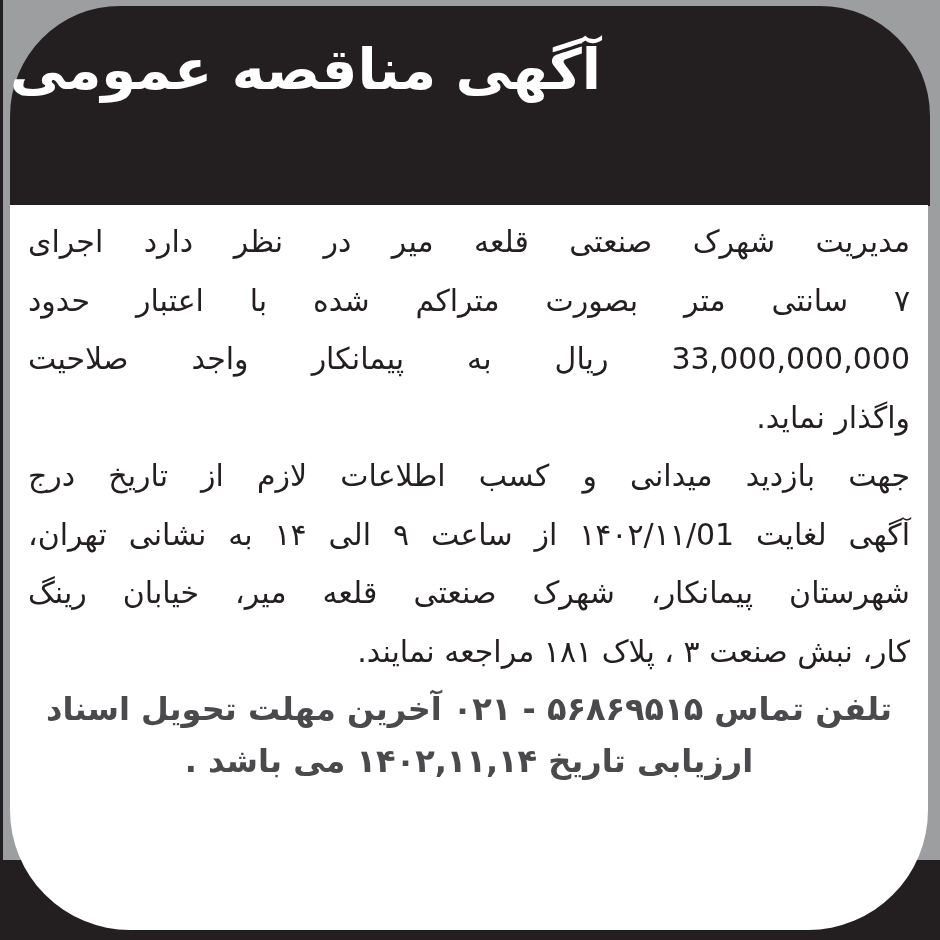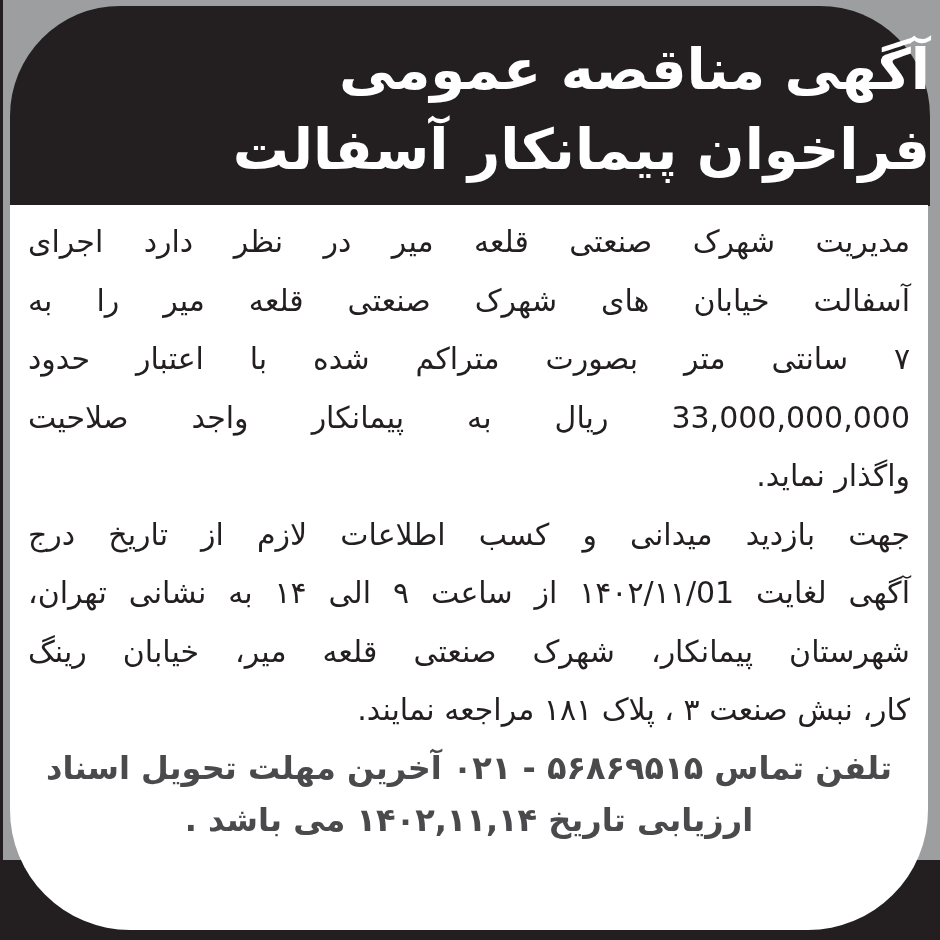"آگهی مناقصه عمومی" .header { text-align: right -> left }
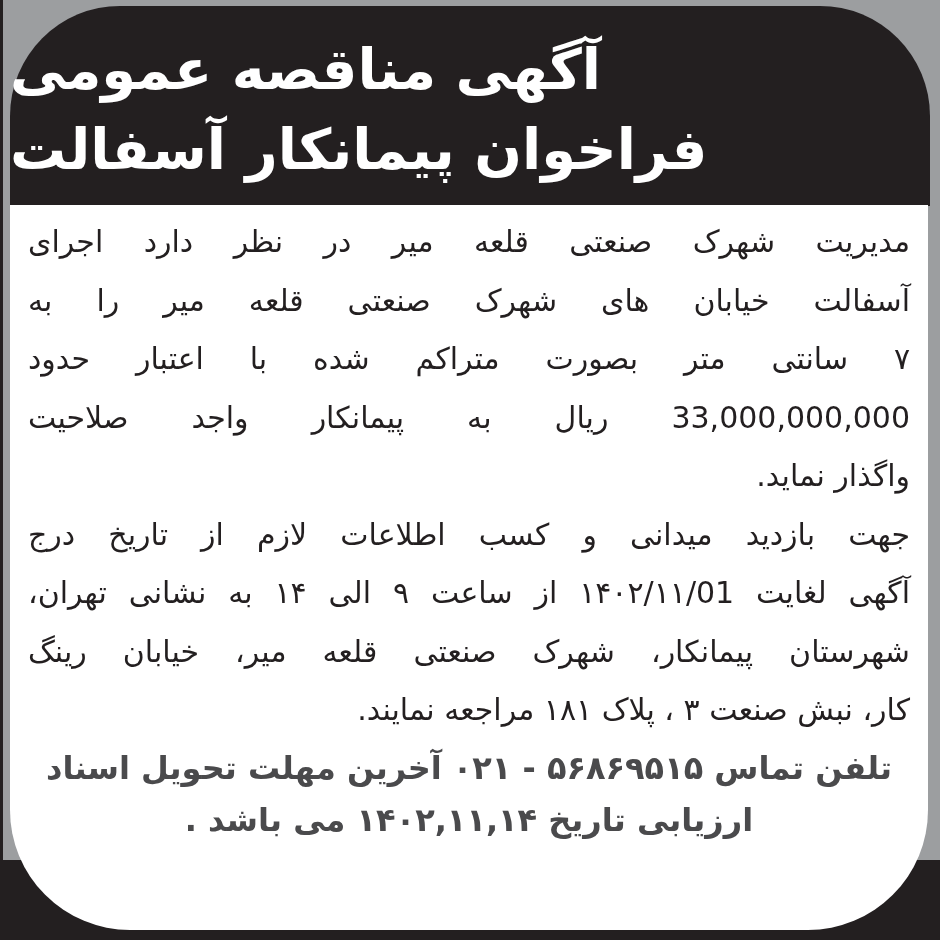"فراخوان پیمانکار آسفالت" span.title-line { html: <span>فراخوان پیمانکار آسفالت</span> -> none }
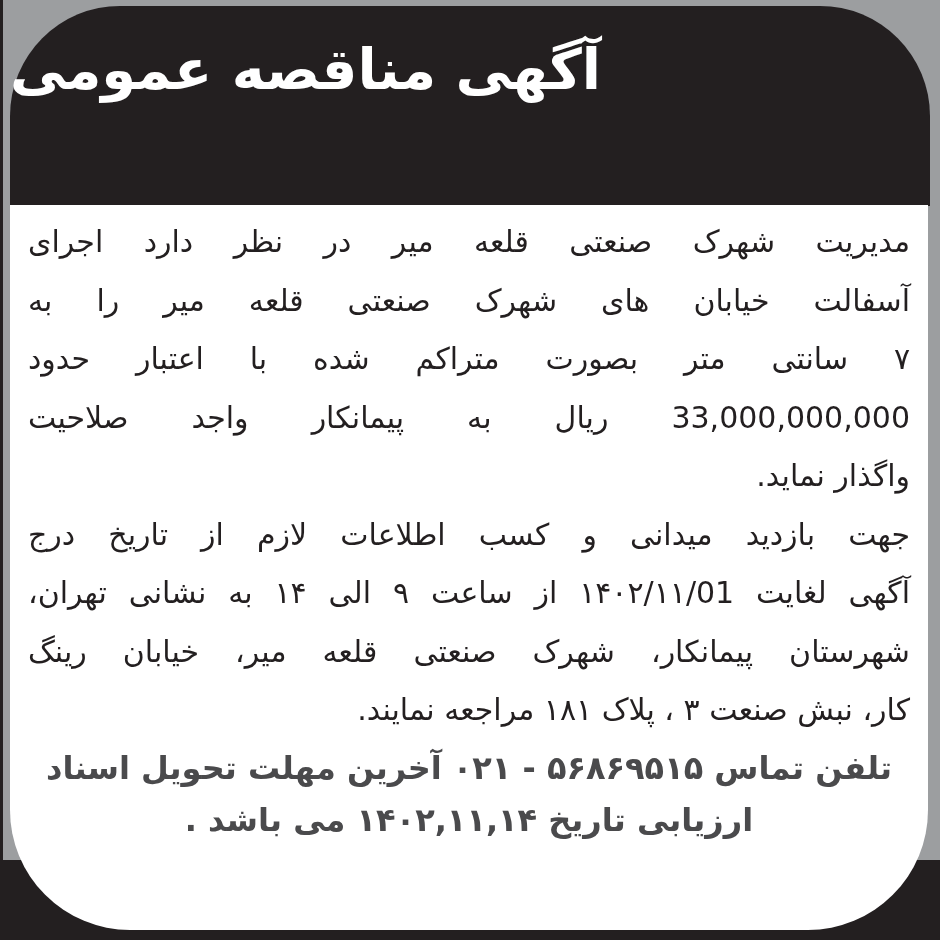"آسفالت خیابان های شهرک صنعتی" span.line { html: <span>آسفالت خیابان های شهرک صنعتی قلعه میر را به</span> -> none }
